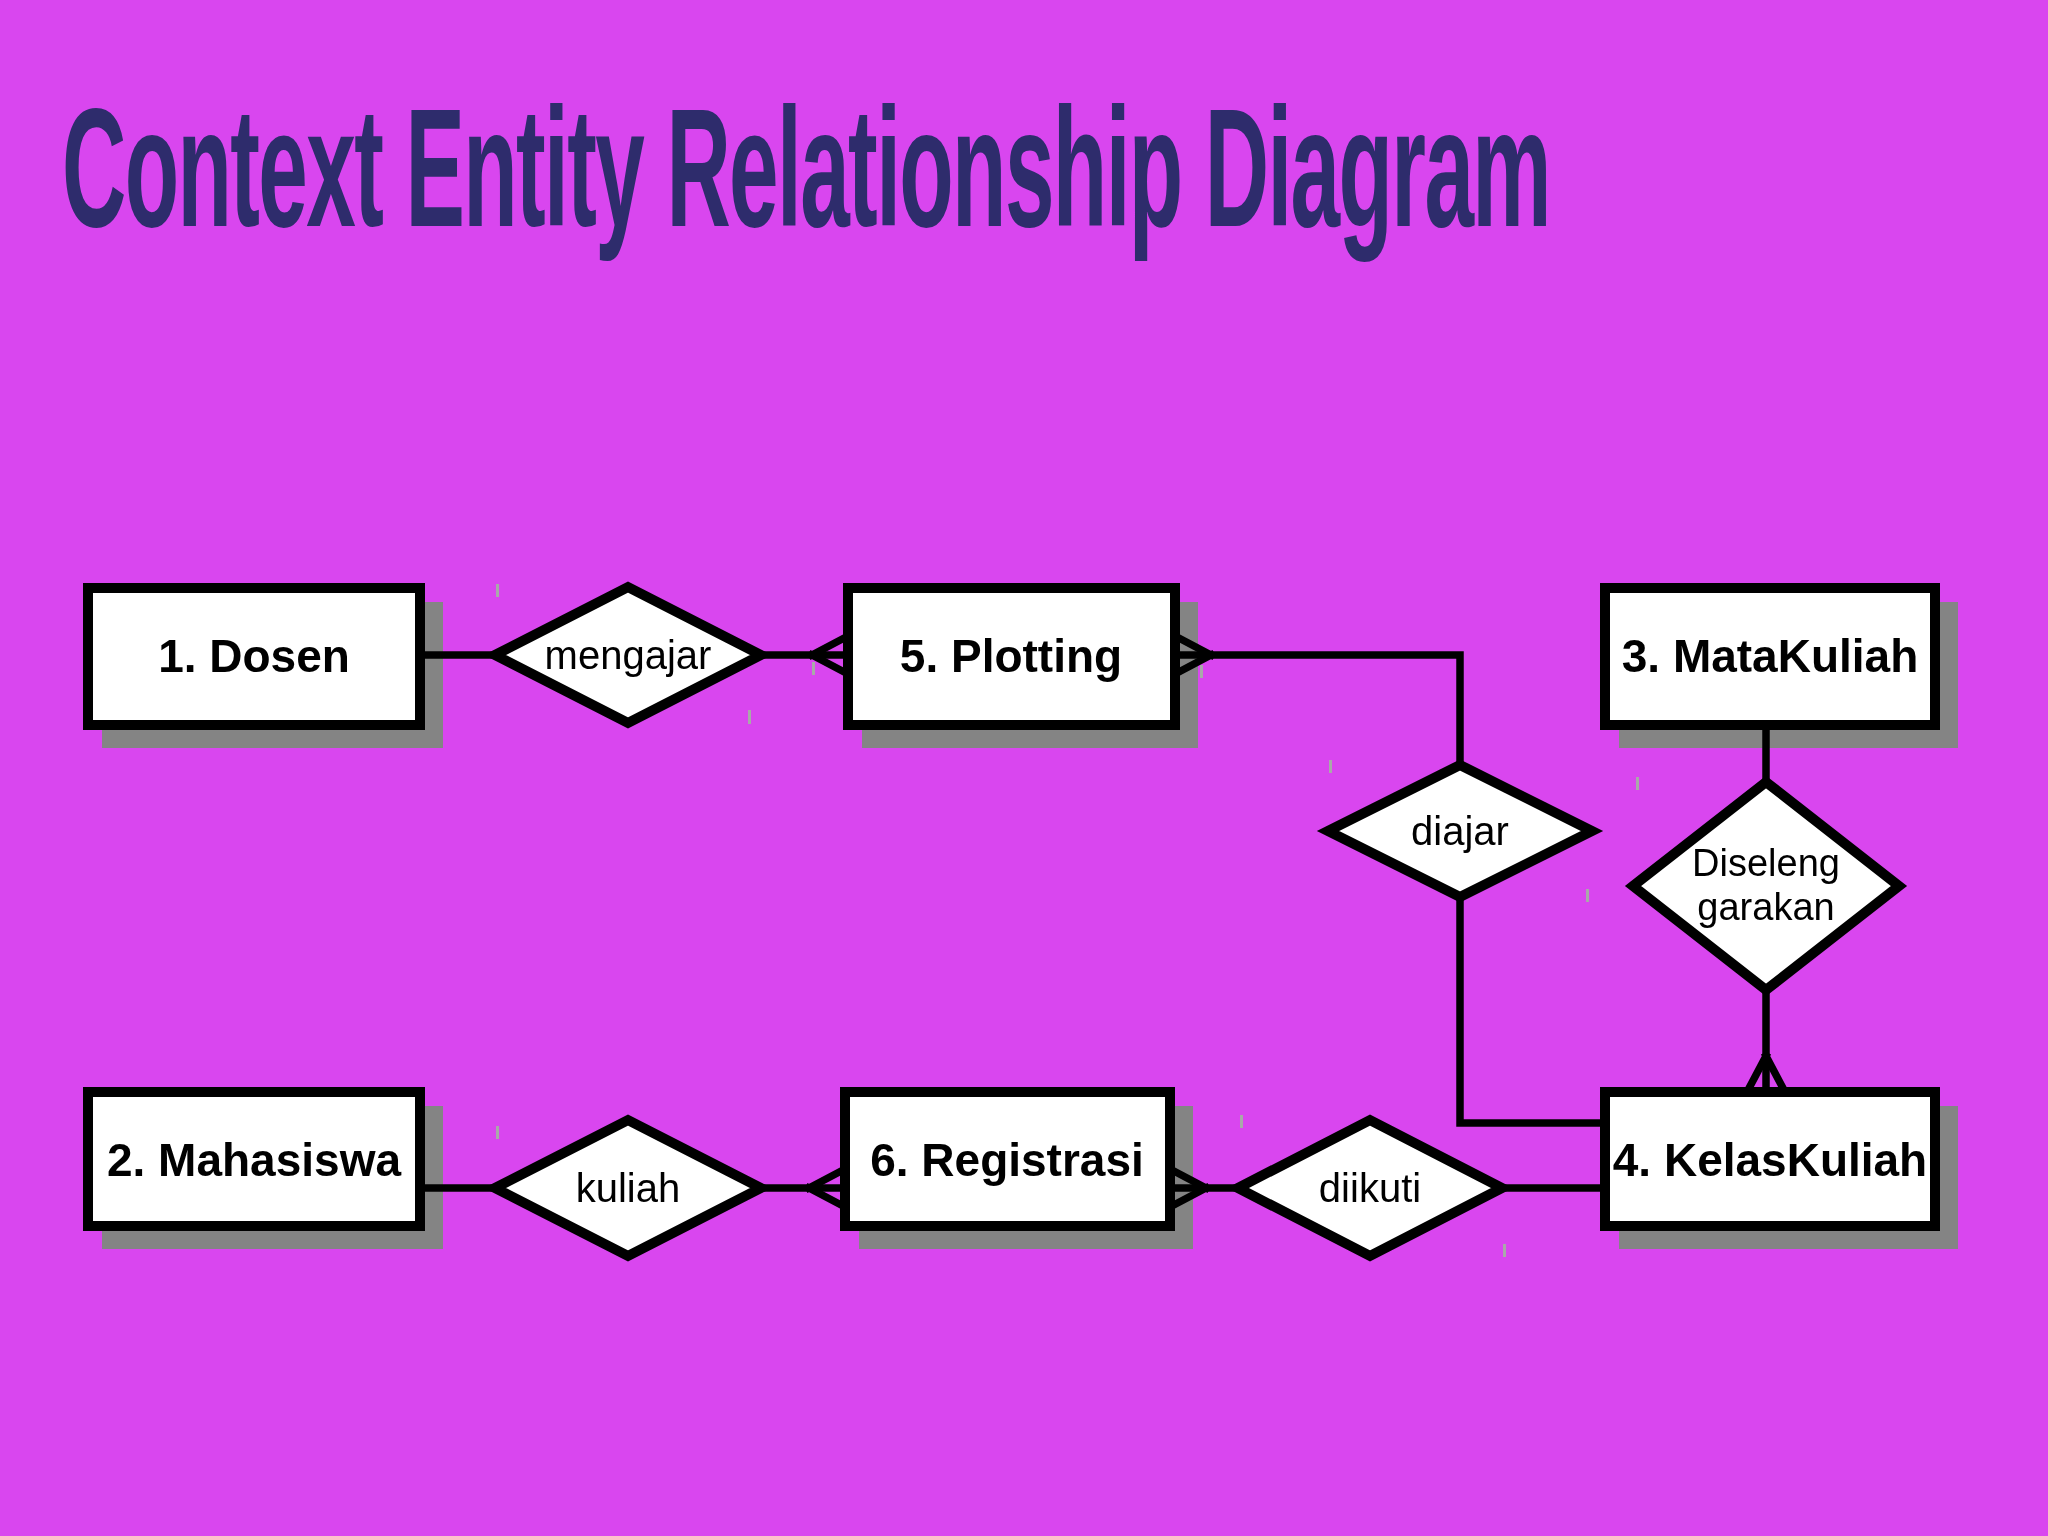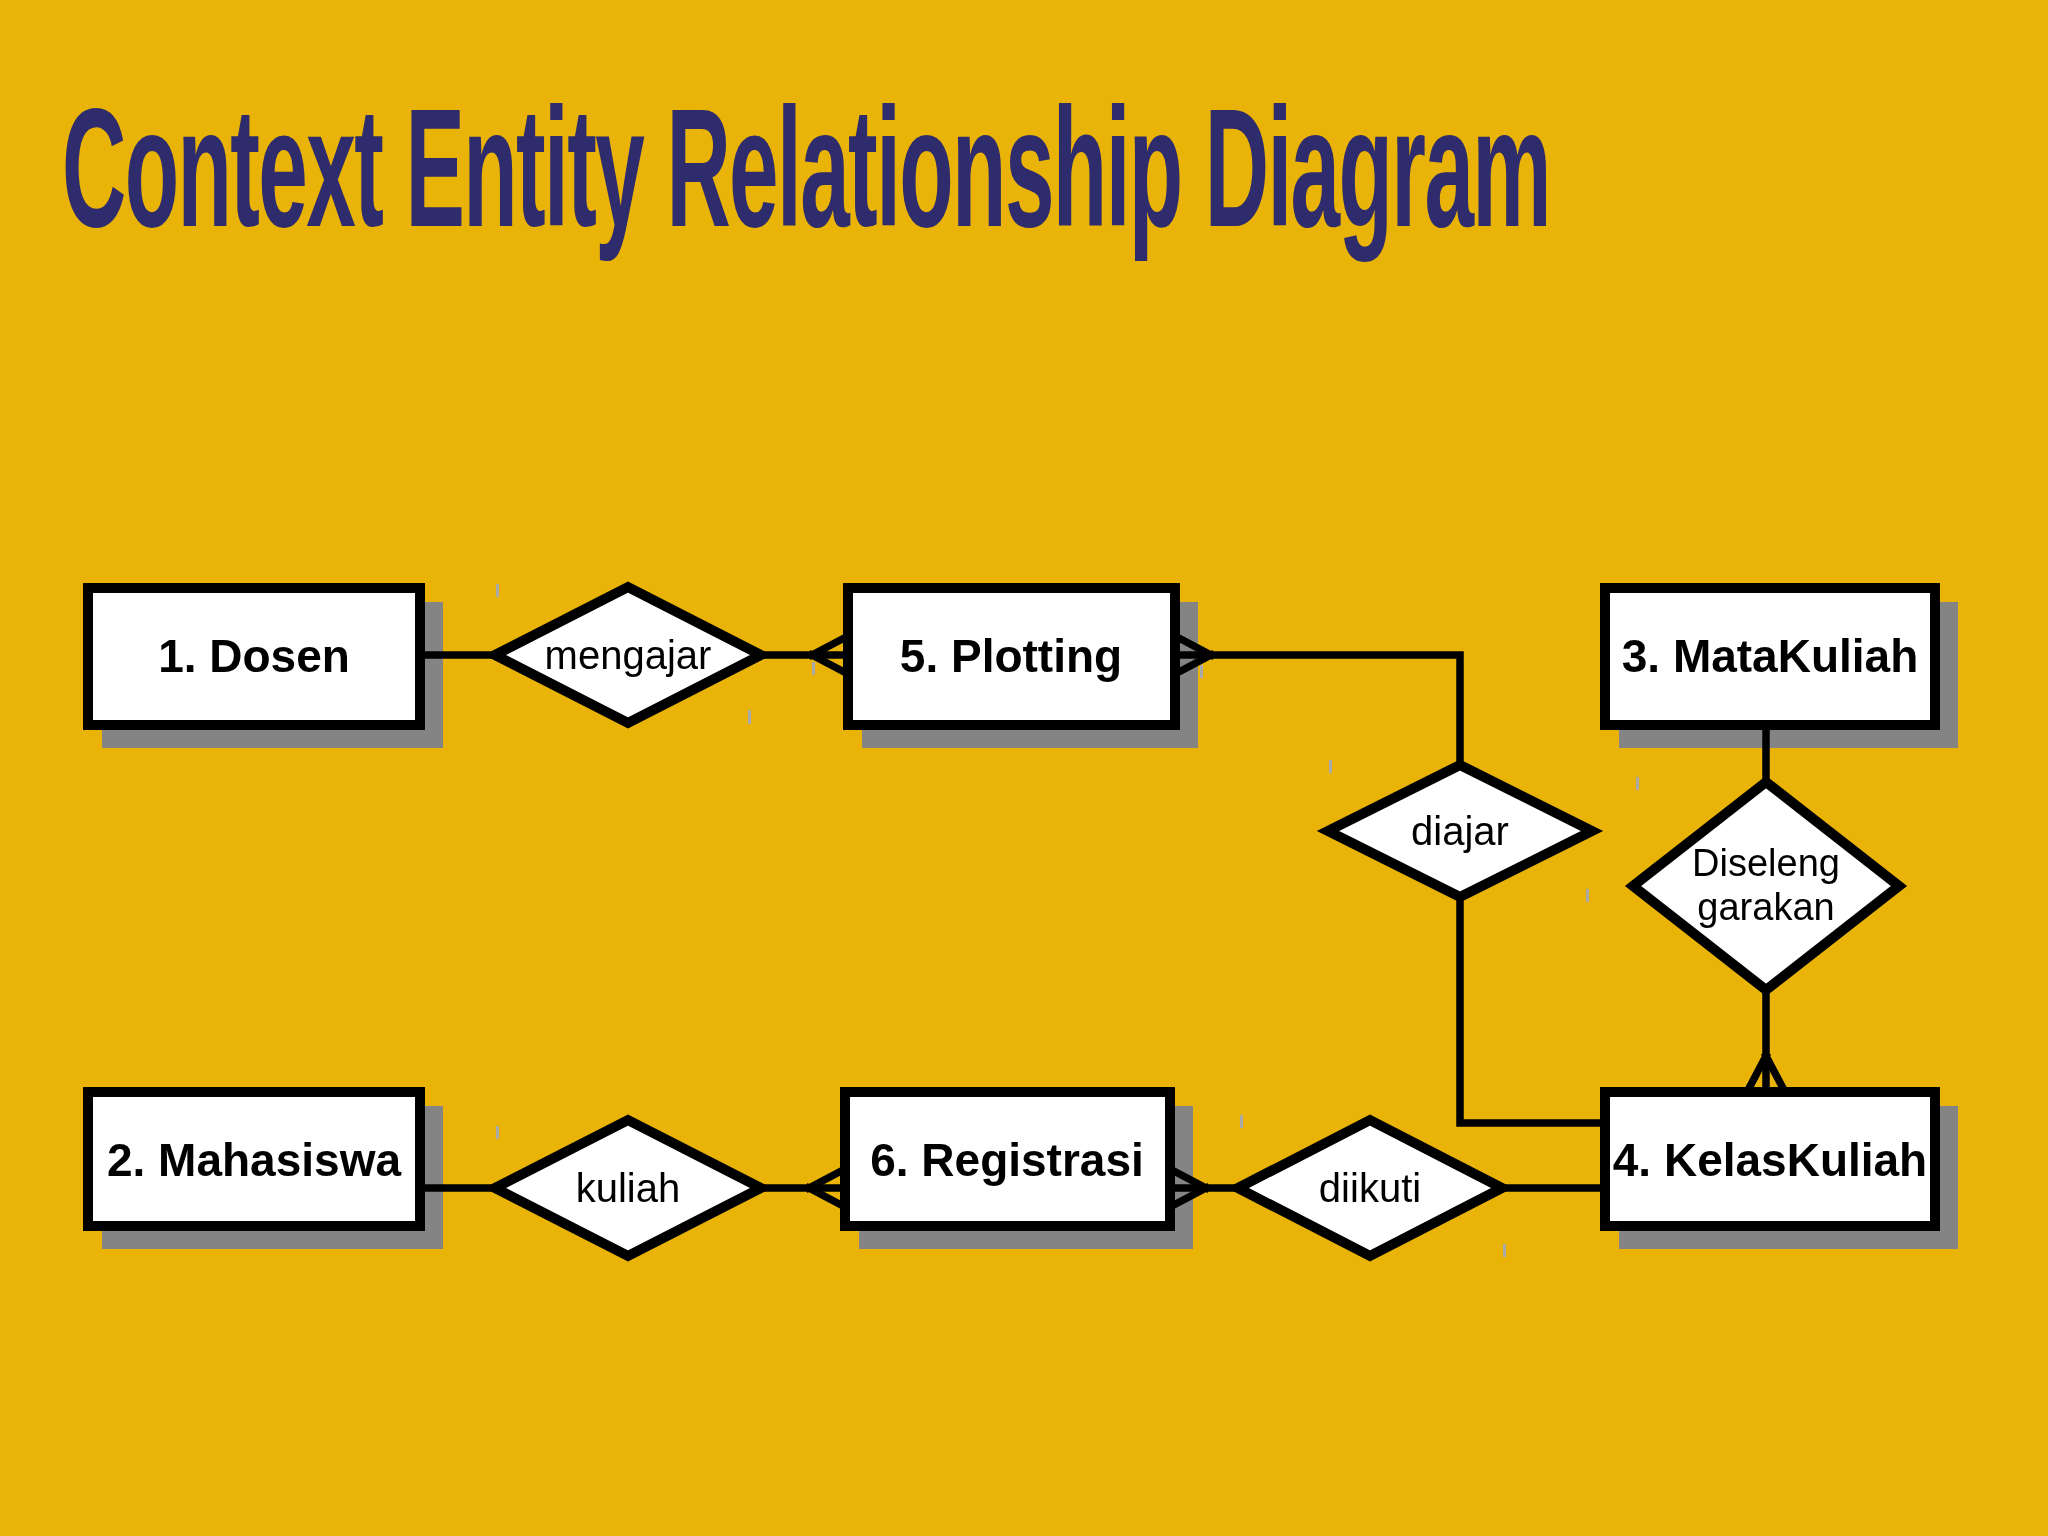"Context Entity Relationship Diagram" .stage { background: #eab308 -> #d946ef }
